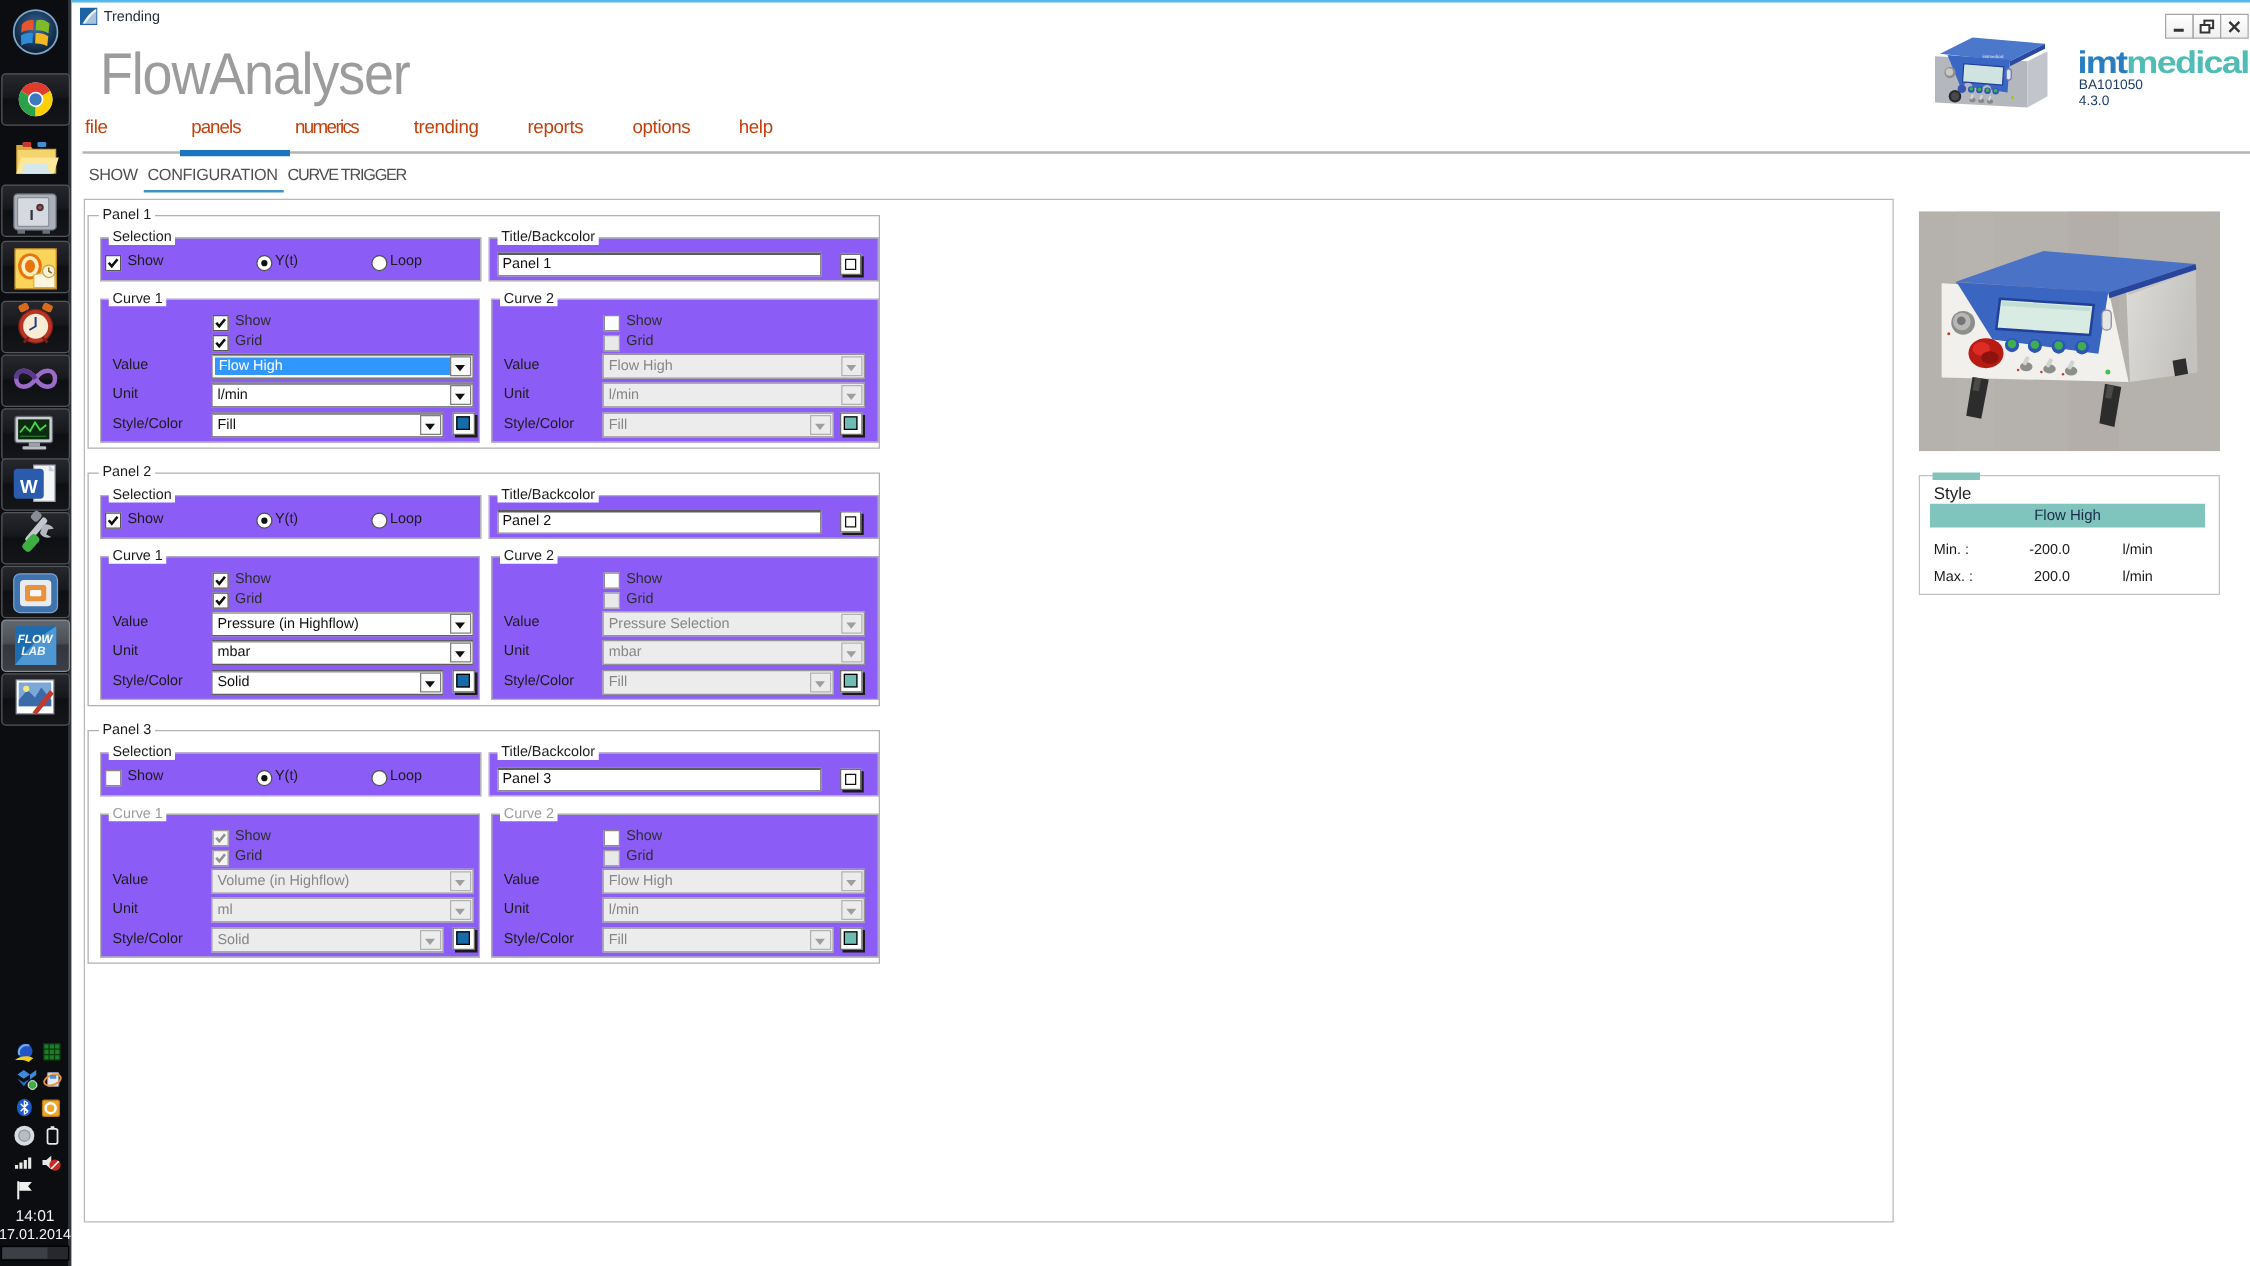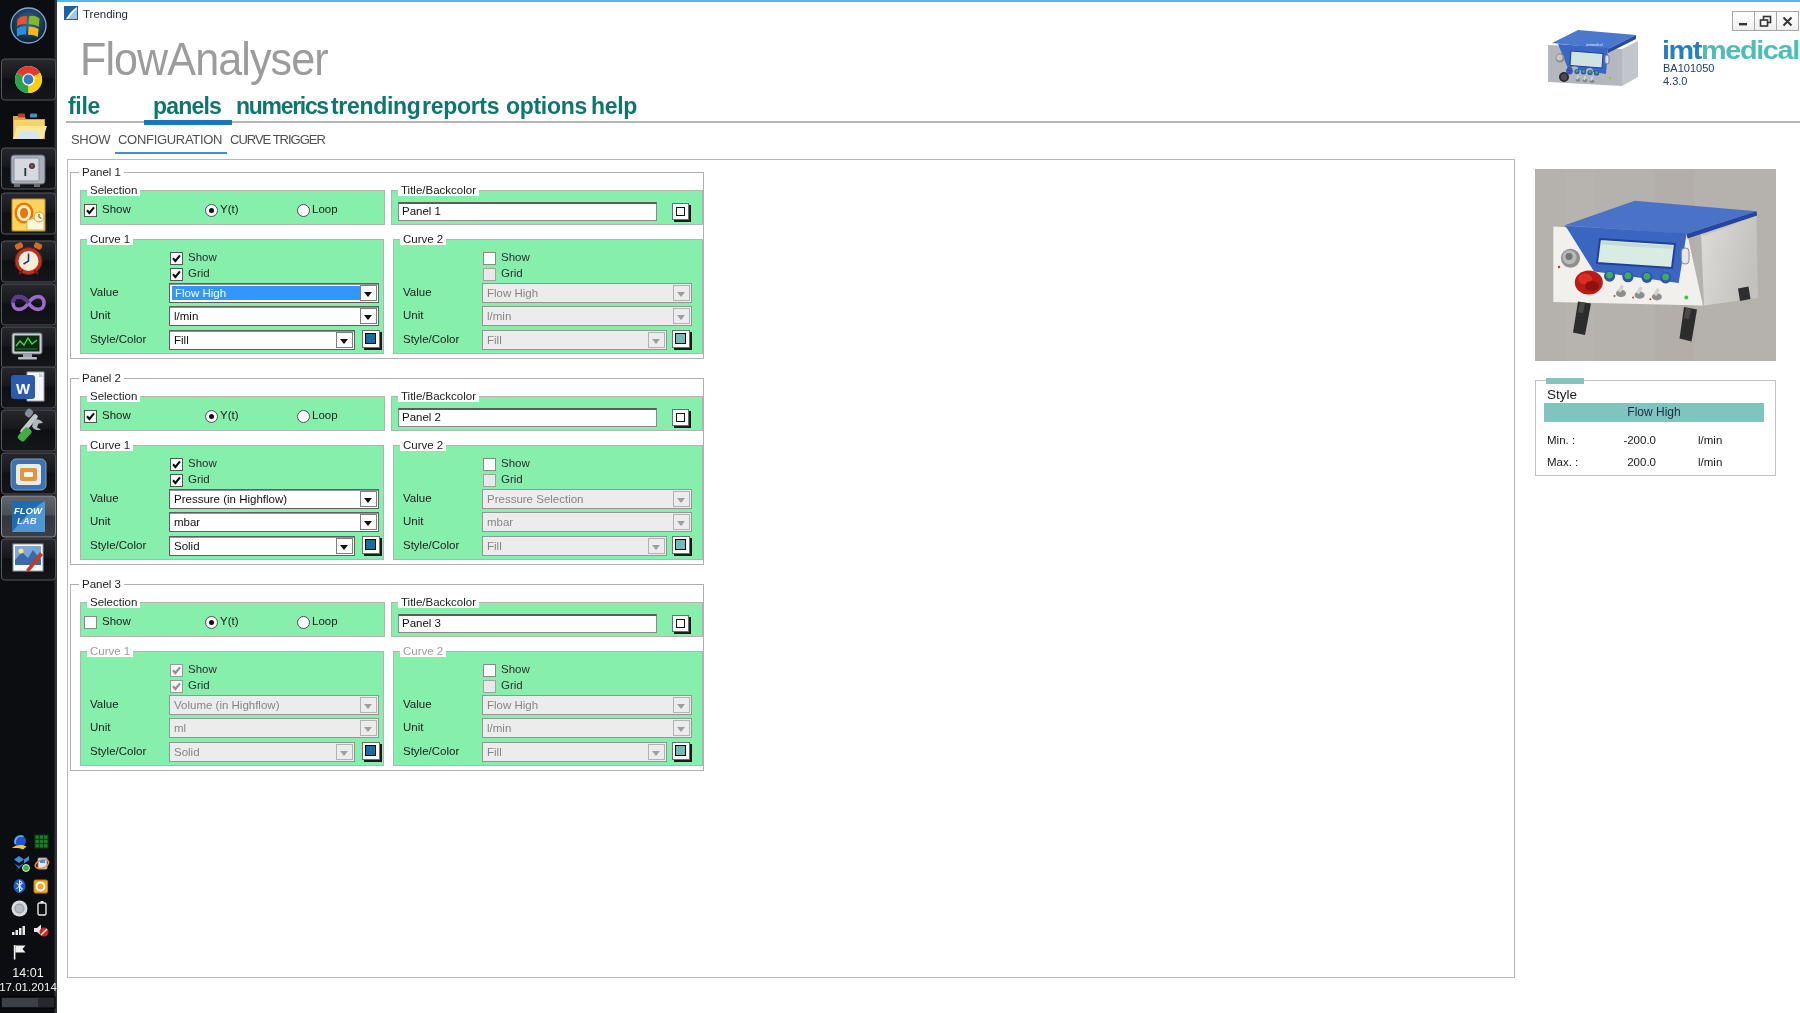"file" .menuitem { color: #0f766e -> #c2410c; font-size: 23px -> 15px; font-weight: bold -> none }
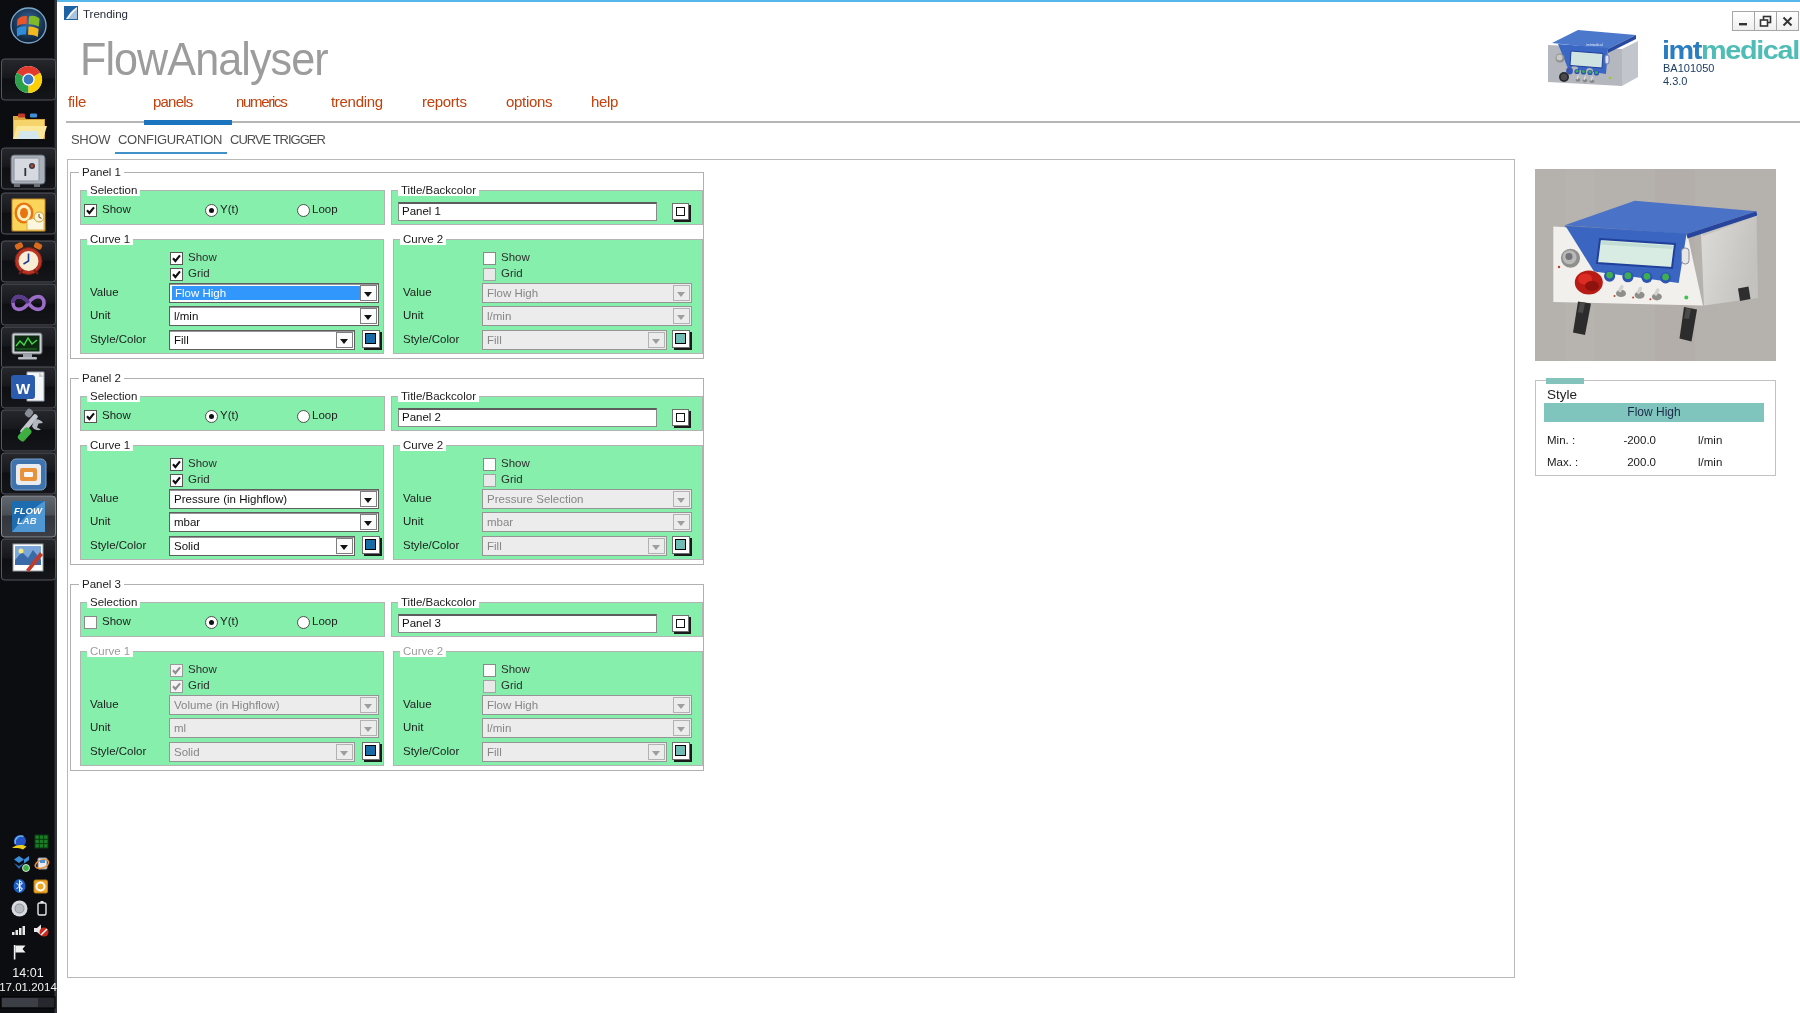"Selection" .grp { background: #86efac -> #8b5cf6 }
